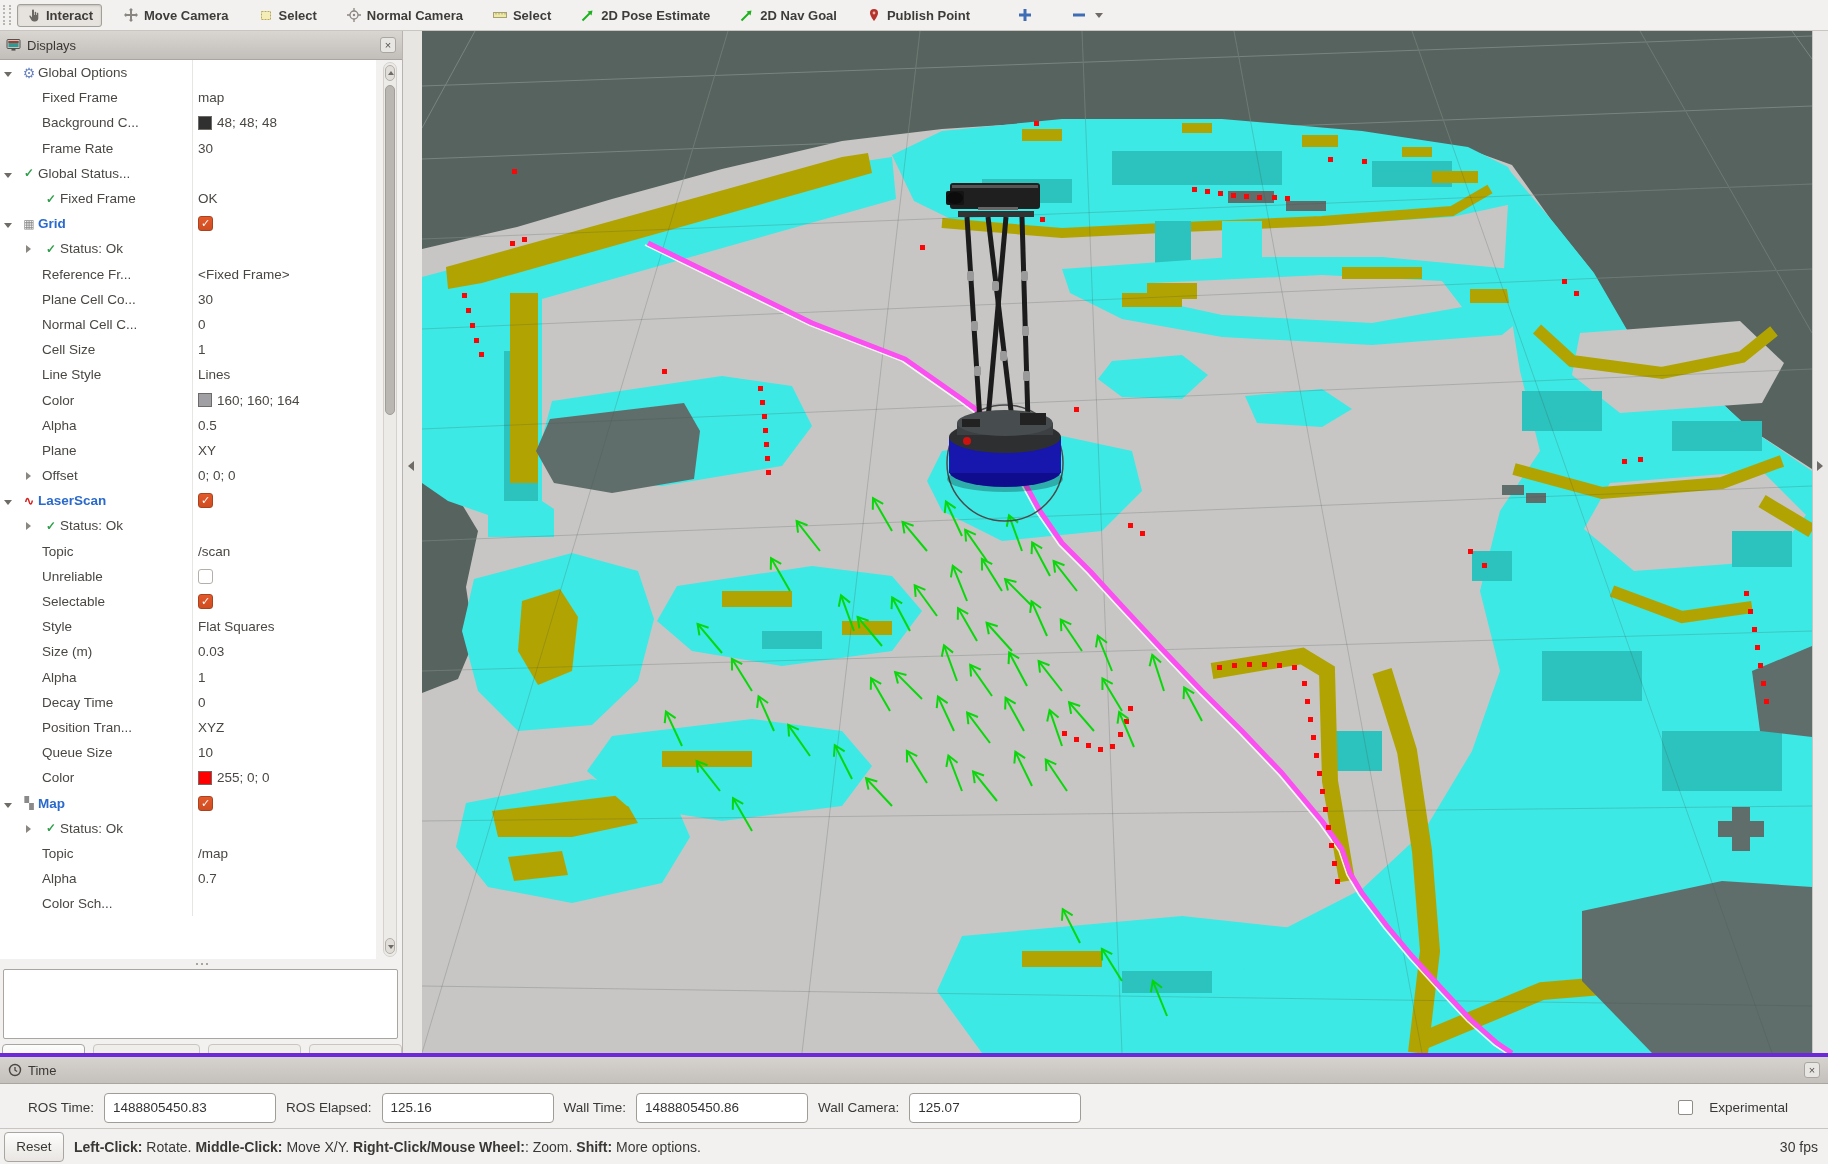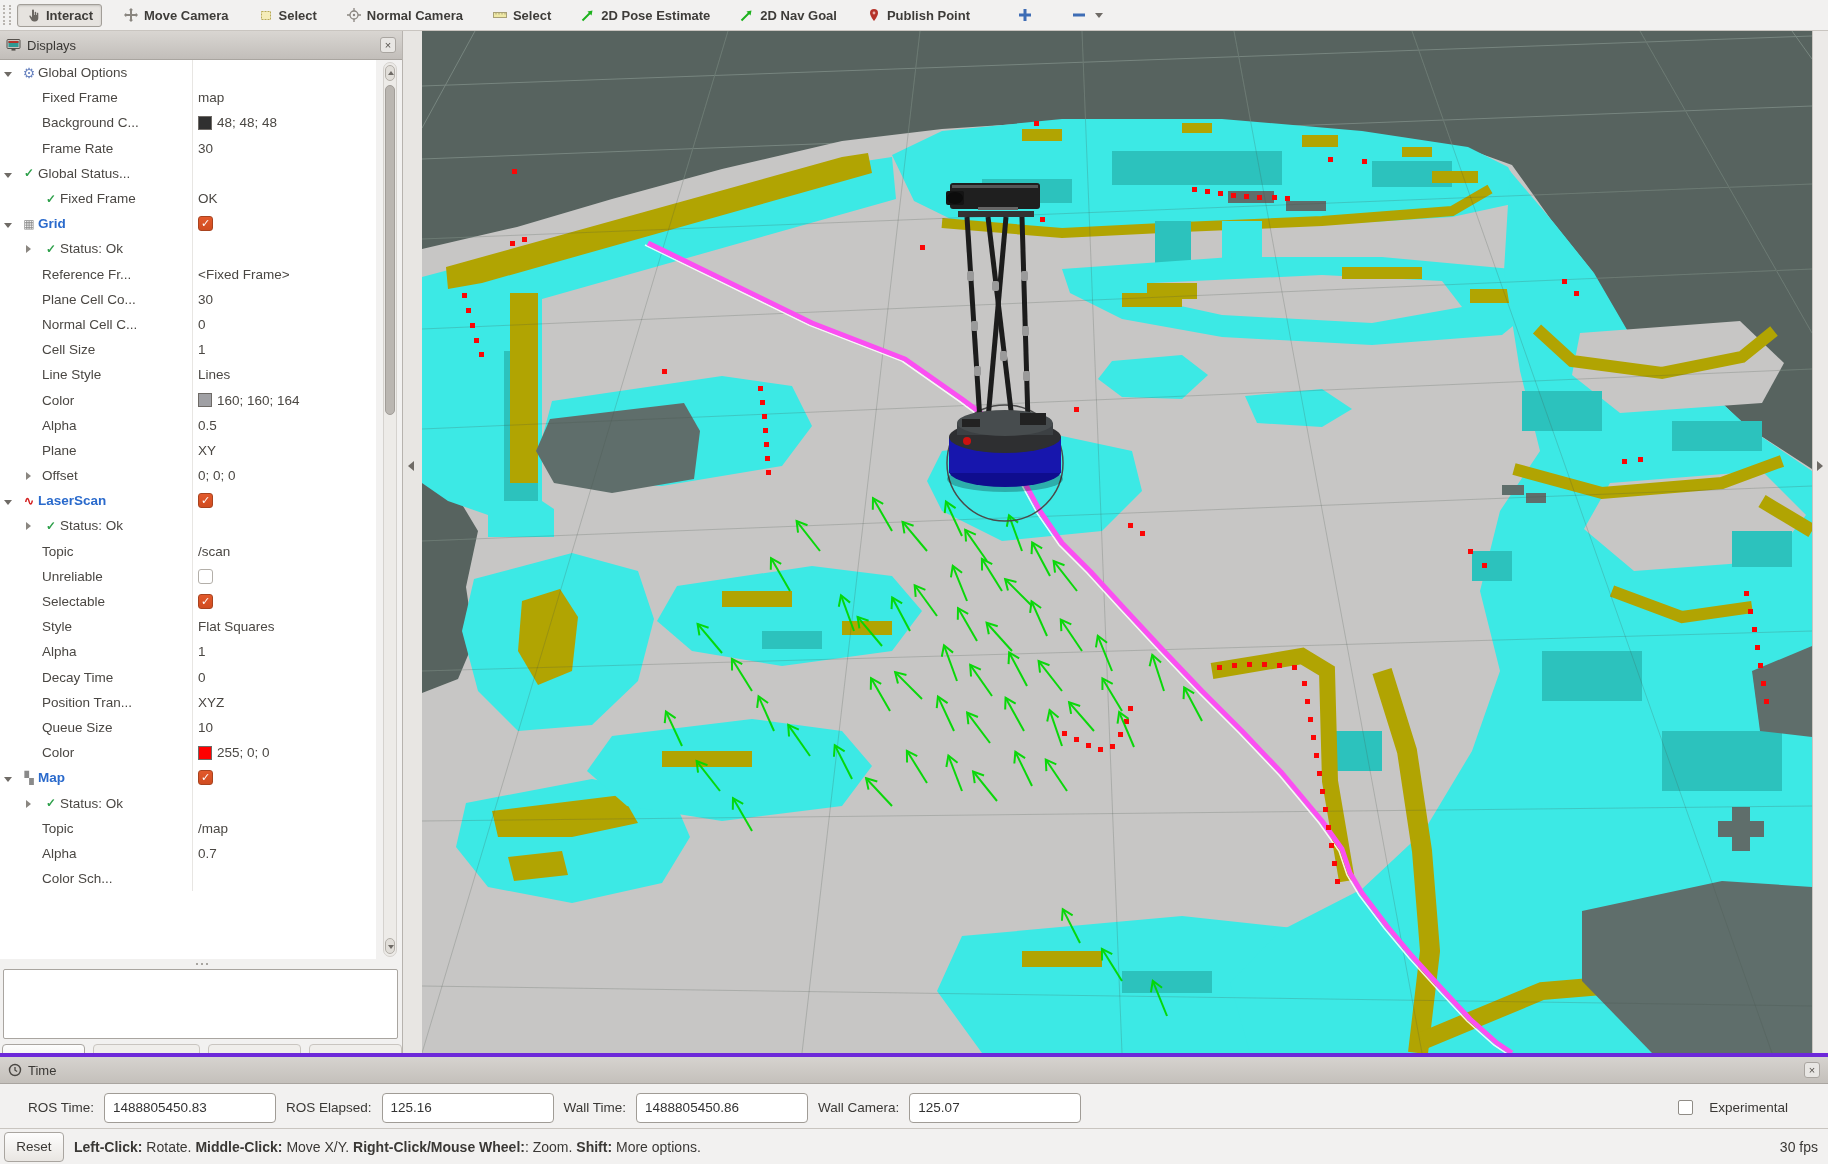"Size (m)" div.trow { html: none -> <div> <div> <span></span> <span></span> <span>Size (m)</span> </div> <div> <span>0.03</span> </div> </div> }
